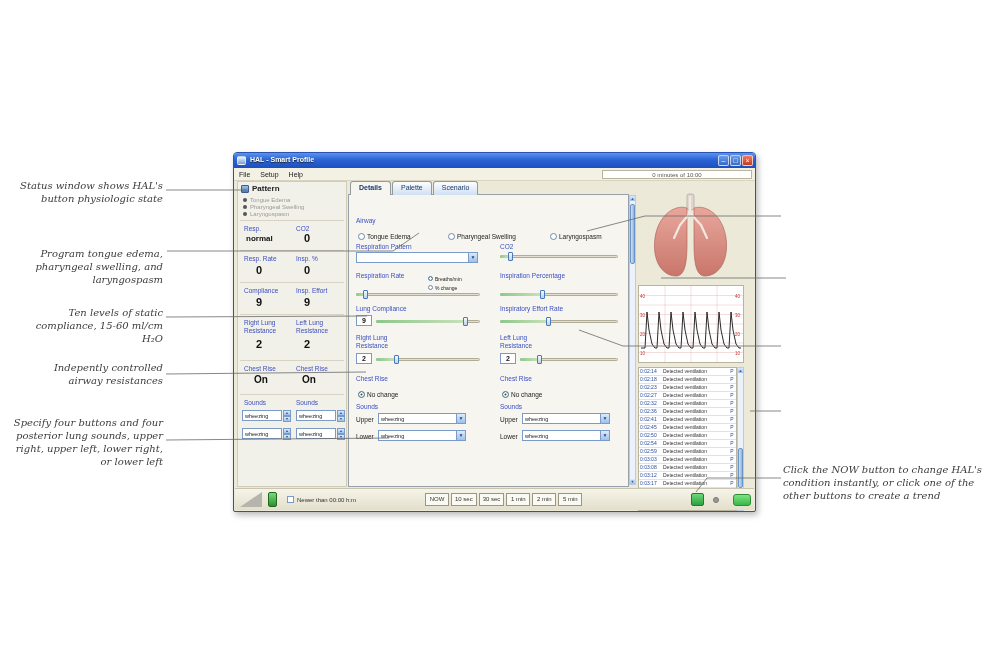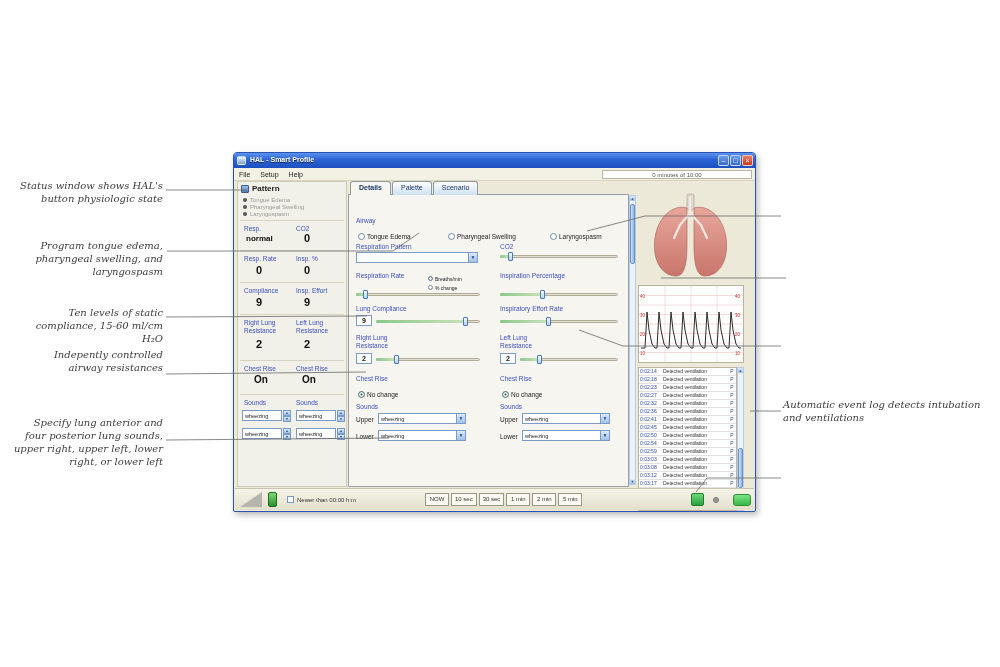"Program tongue edema, pharyngeal" #annL1 { top: 239px -> 247px }
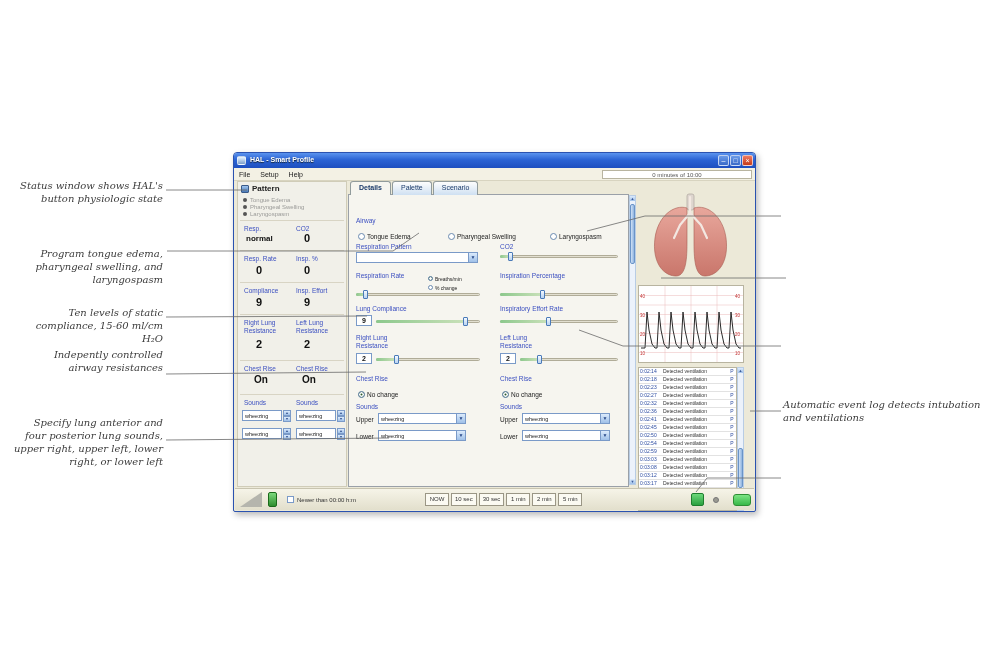"Indepently controlled airway resistances" #annL3 { top: 348px -> 361px }
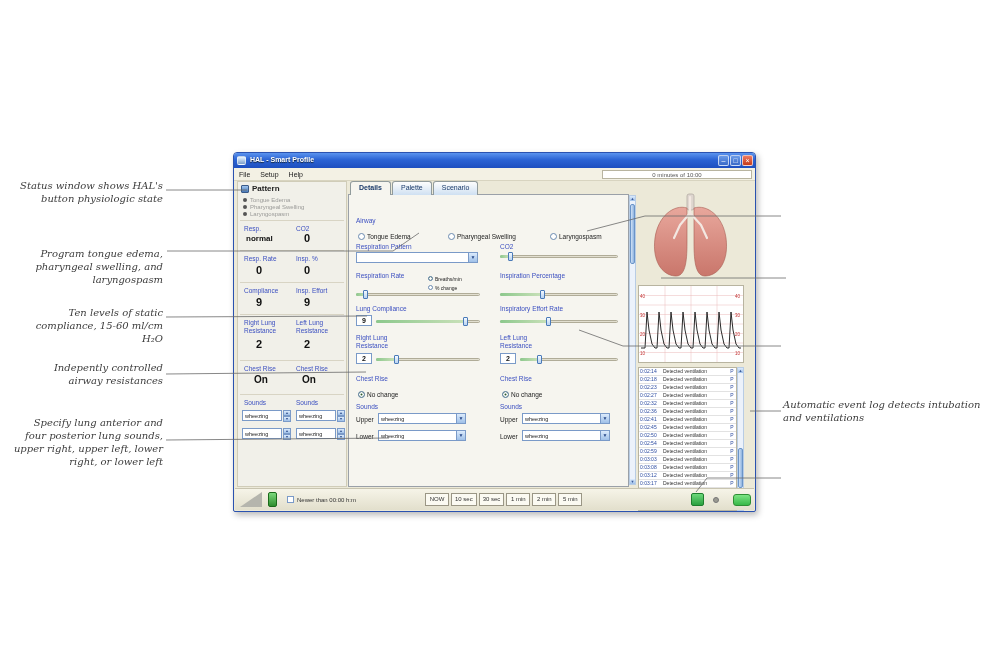"Automatic event log detects intubation" div.ann { html: <div>Automatic event log detects intubation and ventilations</div> -> none }
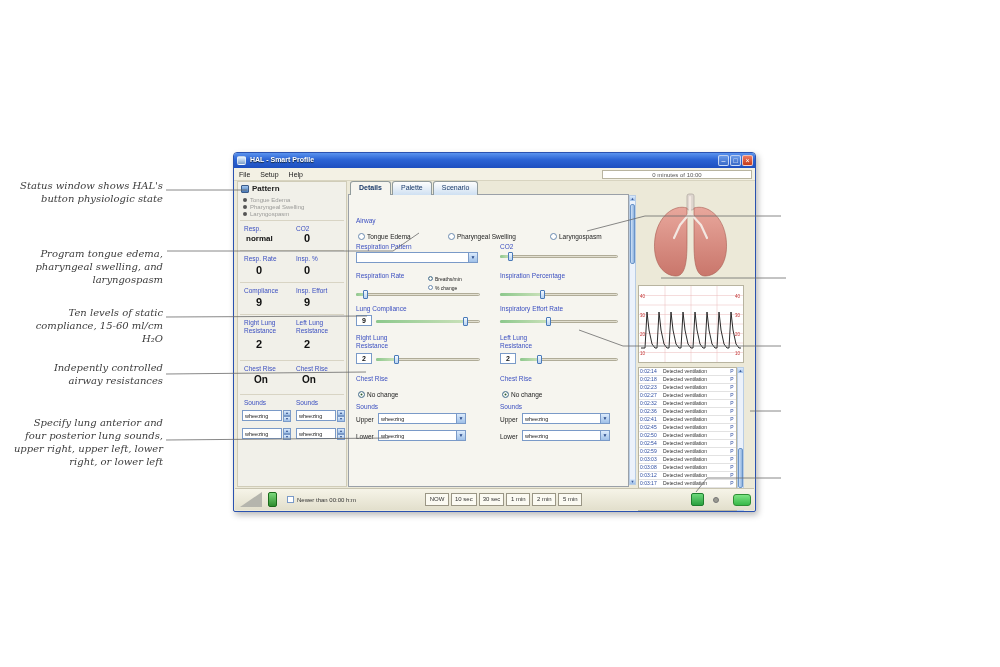"Specify lung anterior and four" div.ann { text: lung anterior -> four buttons }
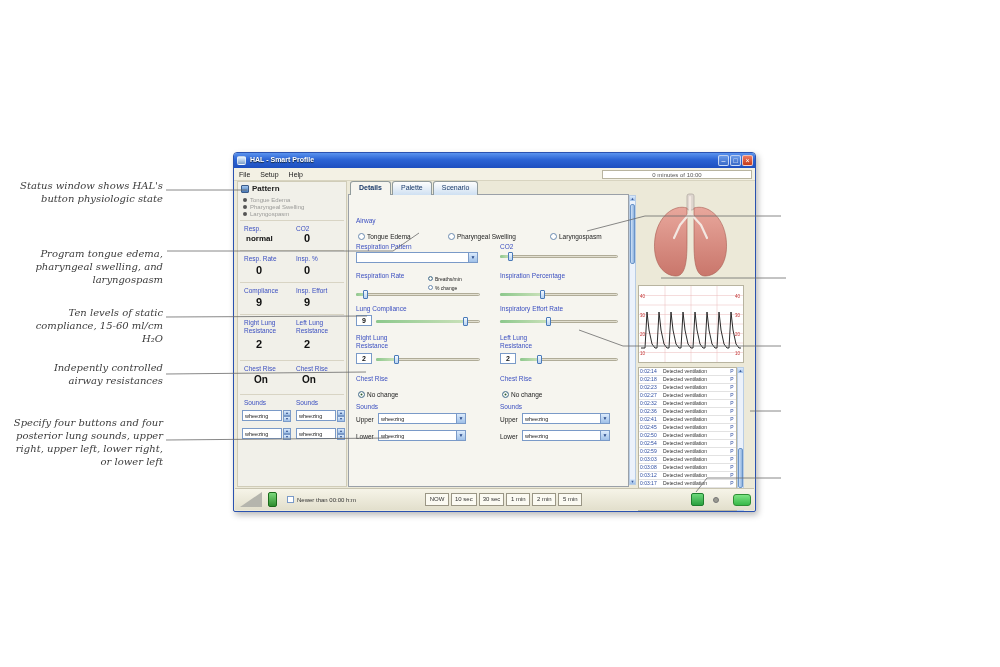"Click the NOW button to" div.ann { html: none -> <div>Click the NOW button to change HAL's condition instantly, or click one of the other buttons to create a trend</div> }
